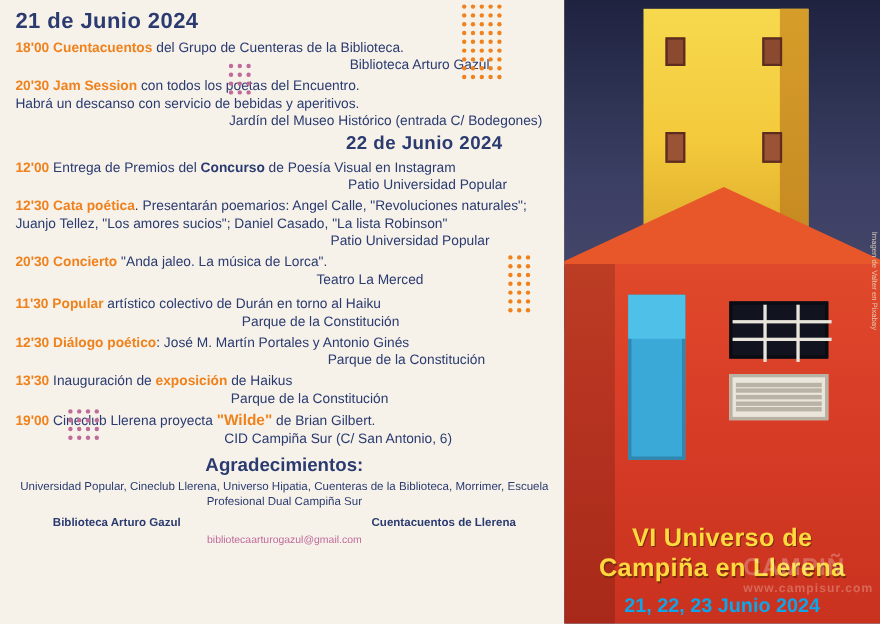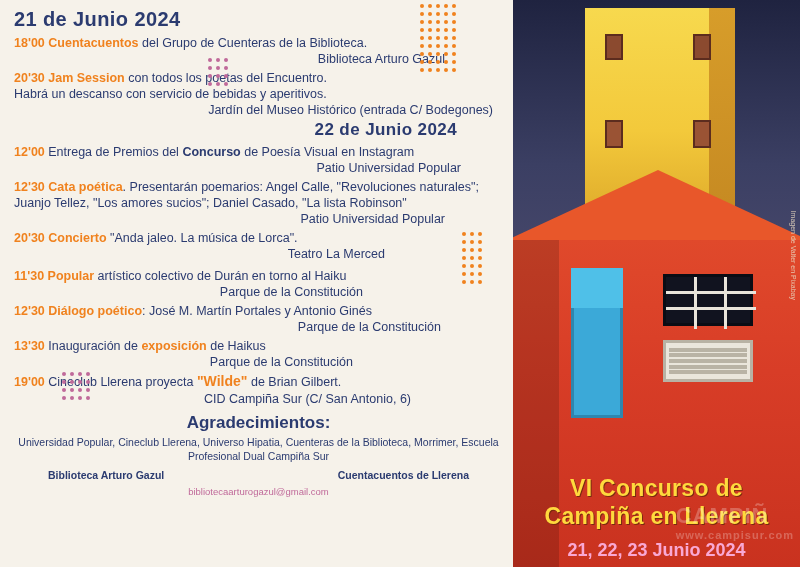"VI Concurso de" div.t1 { text: Concurso -> Universo }
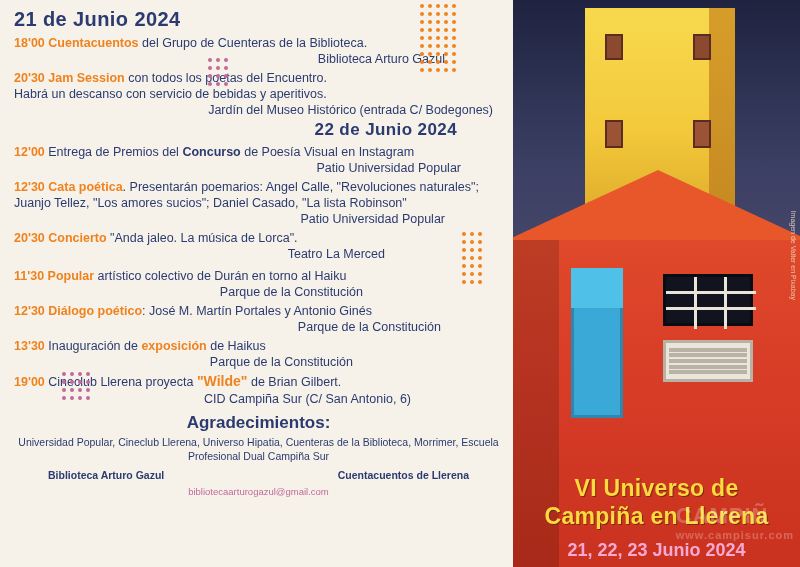"21, 22, 23 Junio 2024" .title-block .t3 { color: #f9a8d4 -> #0ea5e9 }
